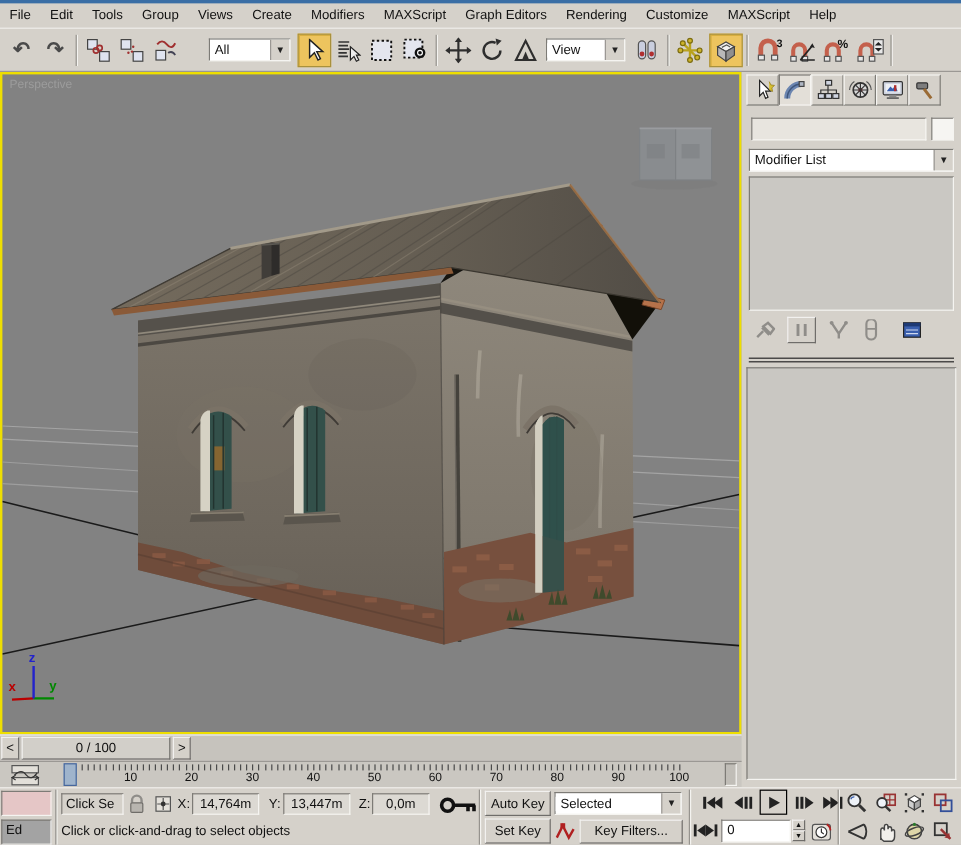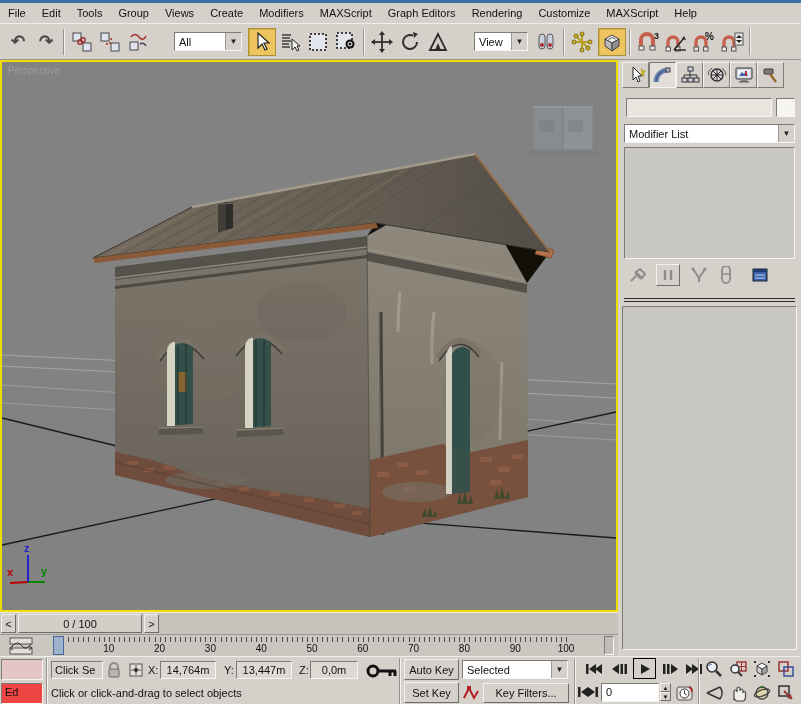"View" span.combo { margin-left: 22px -> 3px; width: 54px -> 66px }
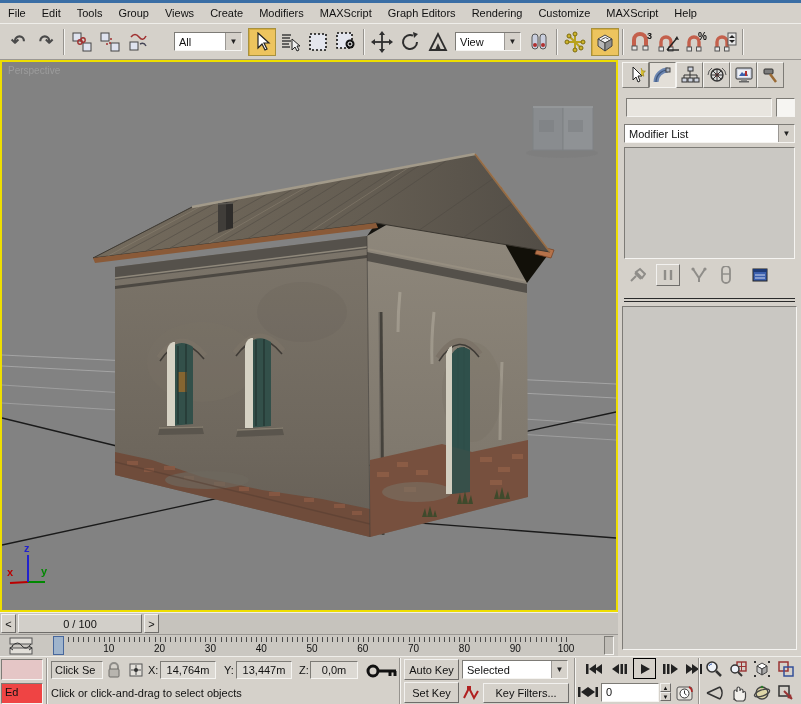"Ed" div.sunken { background: #ef4444 -> #a3a3a3 }
